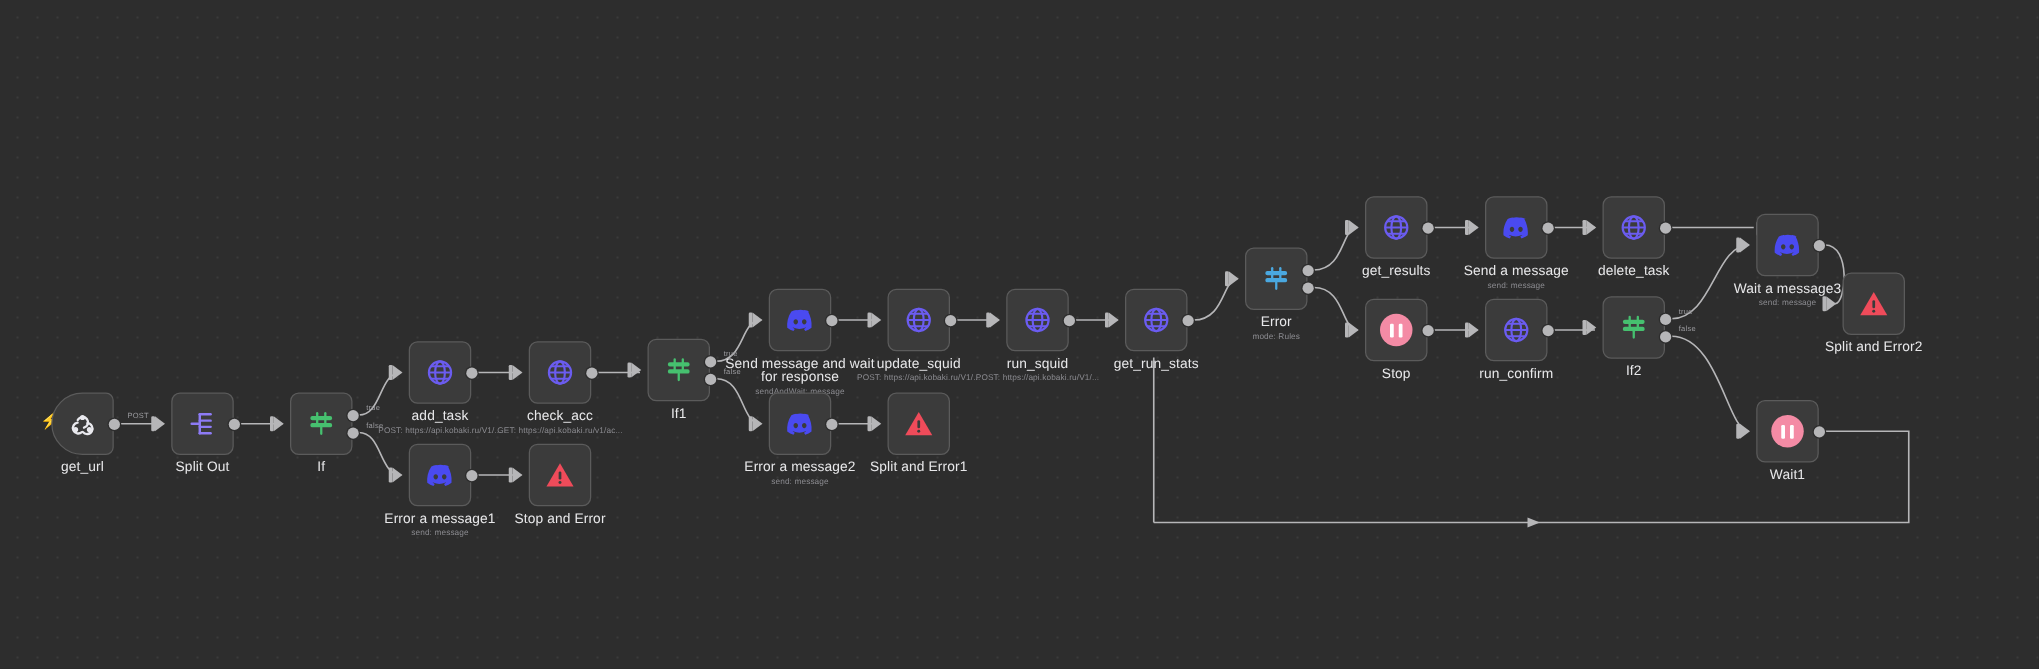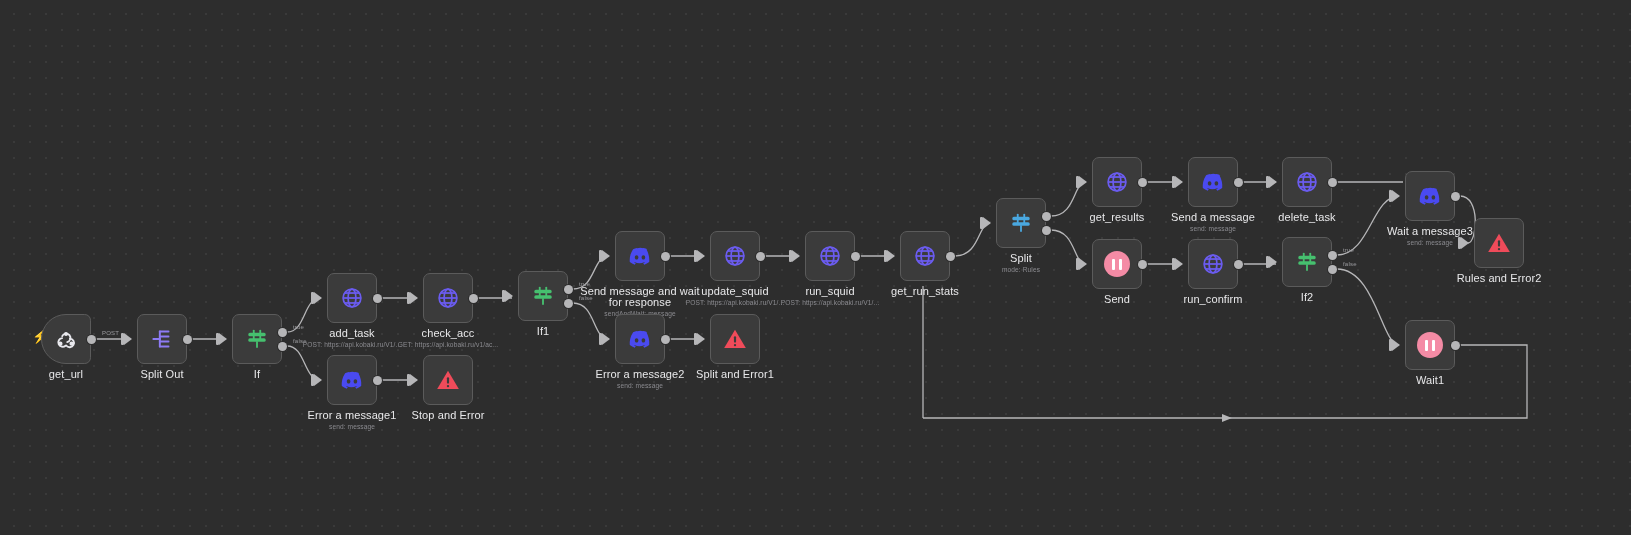"Split" div.caption { text: Split -> Error }
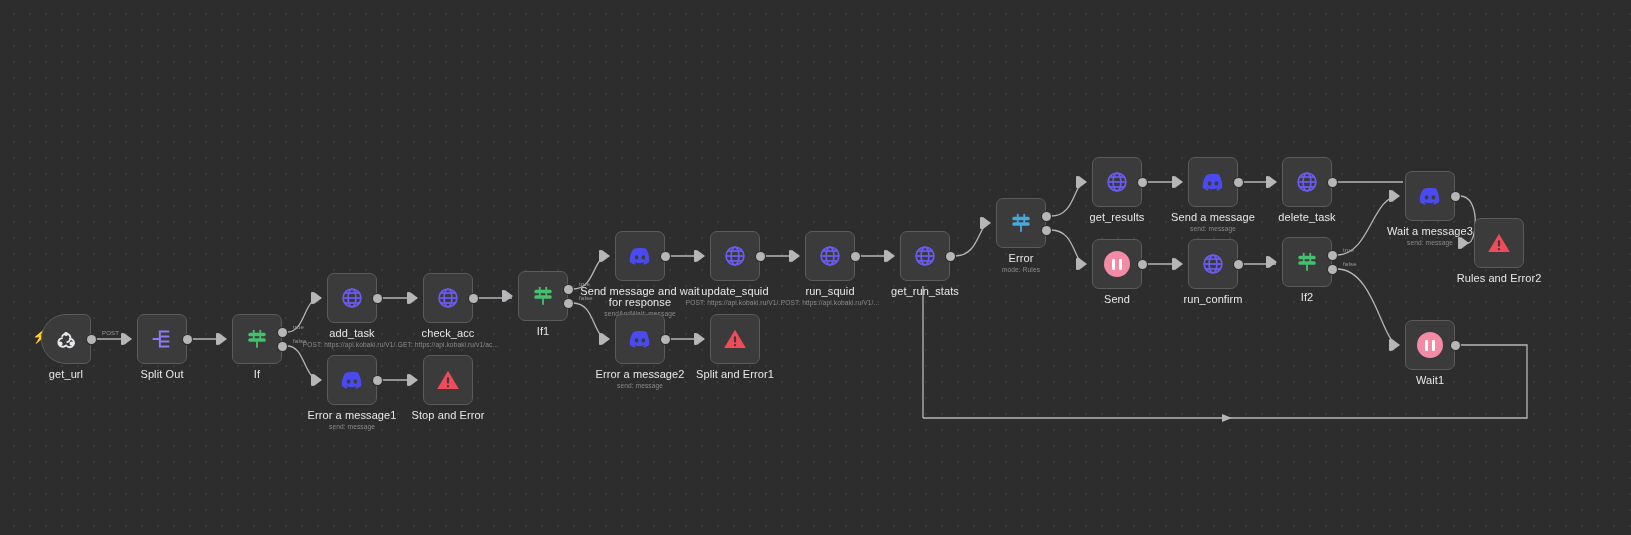"Rules and Error2" div.caption { text: Rules -> Split }
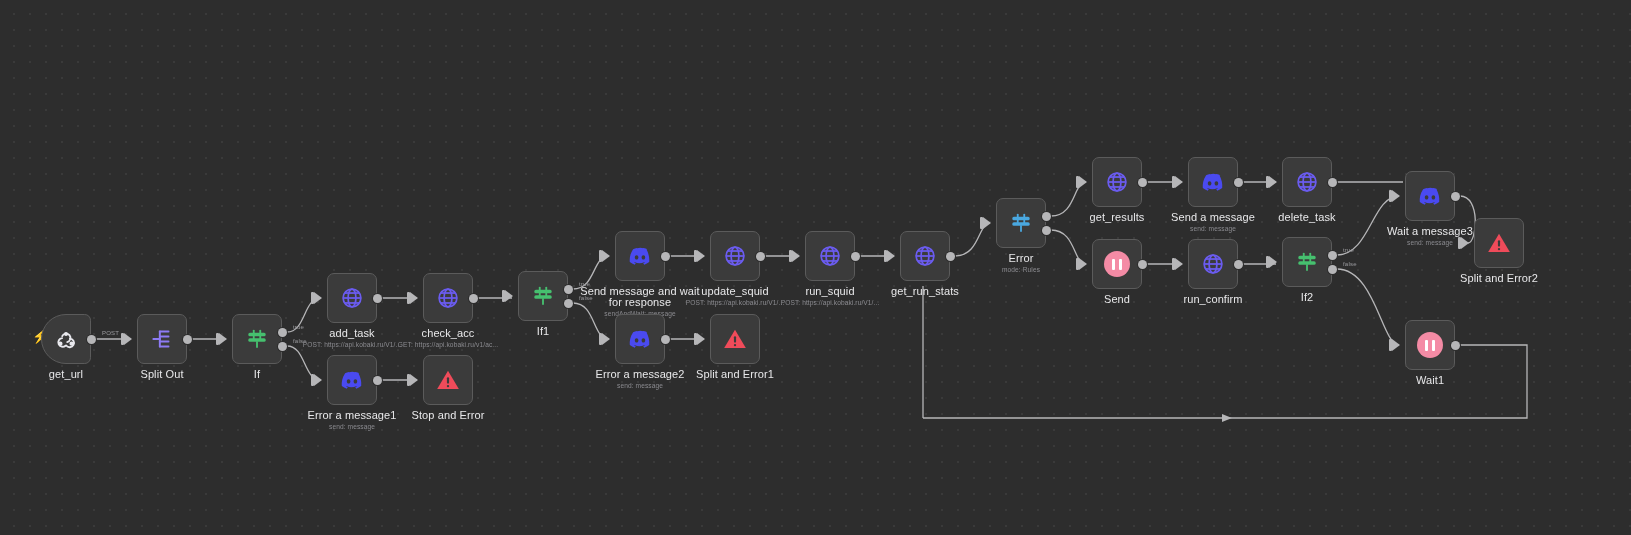"Send" div.caption { text: Send -> Stop }
